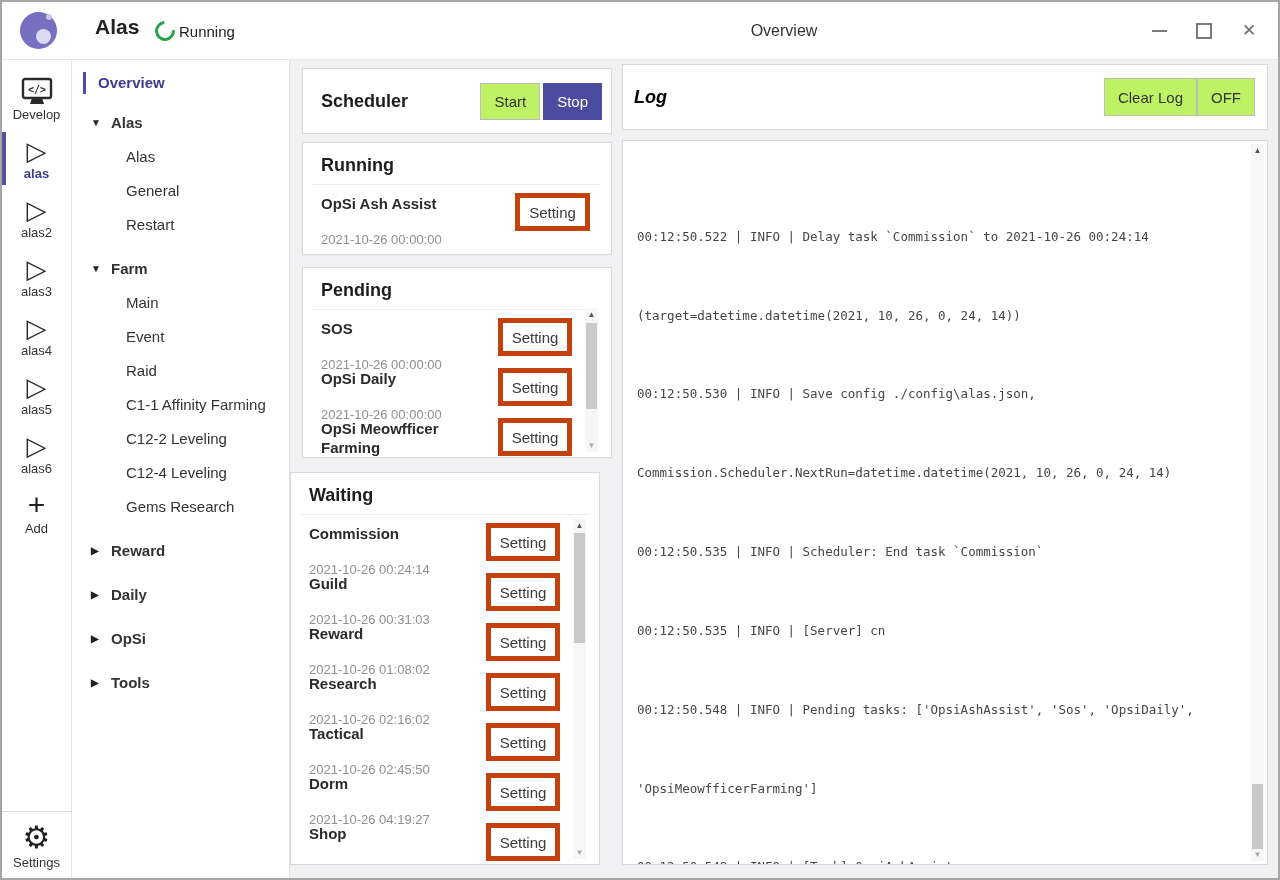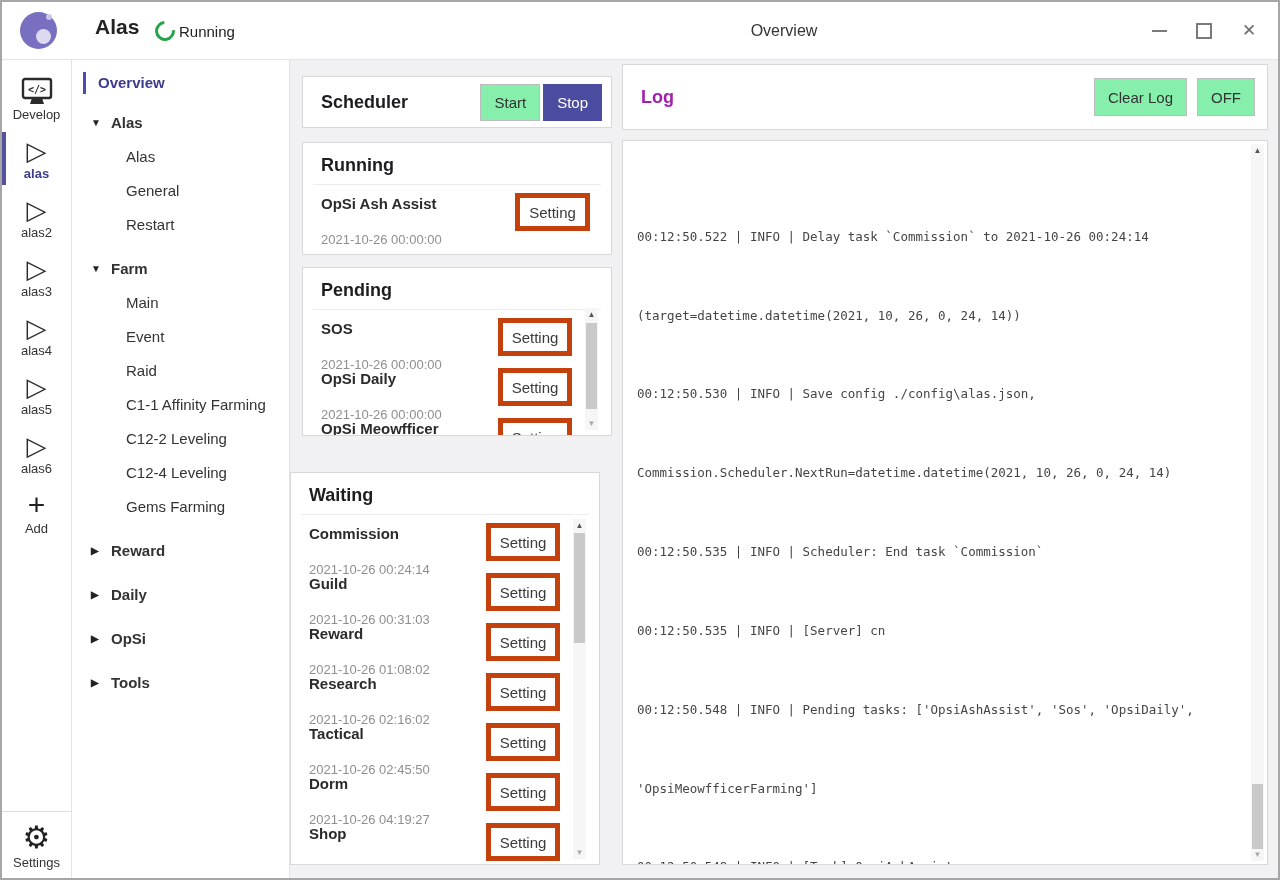"Scheduler" #scheduler { height: 52px -> 66px; top: 16px -> 8px }
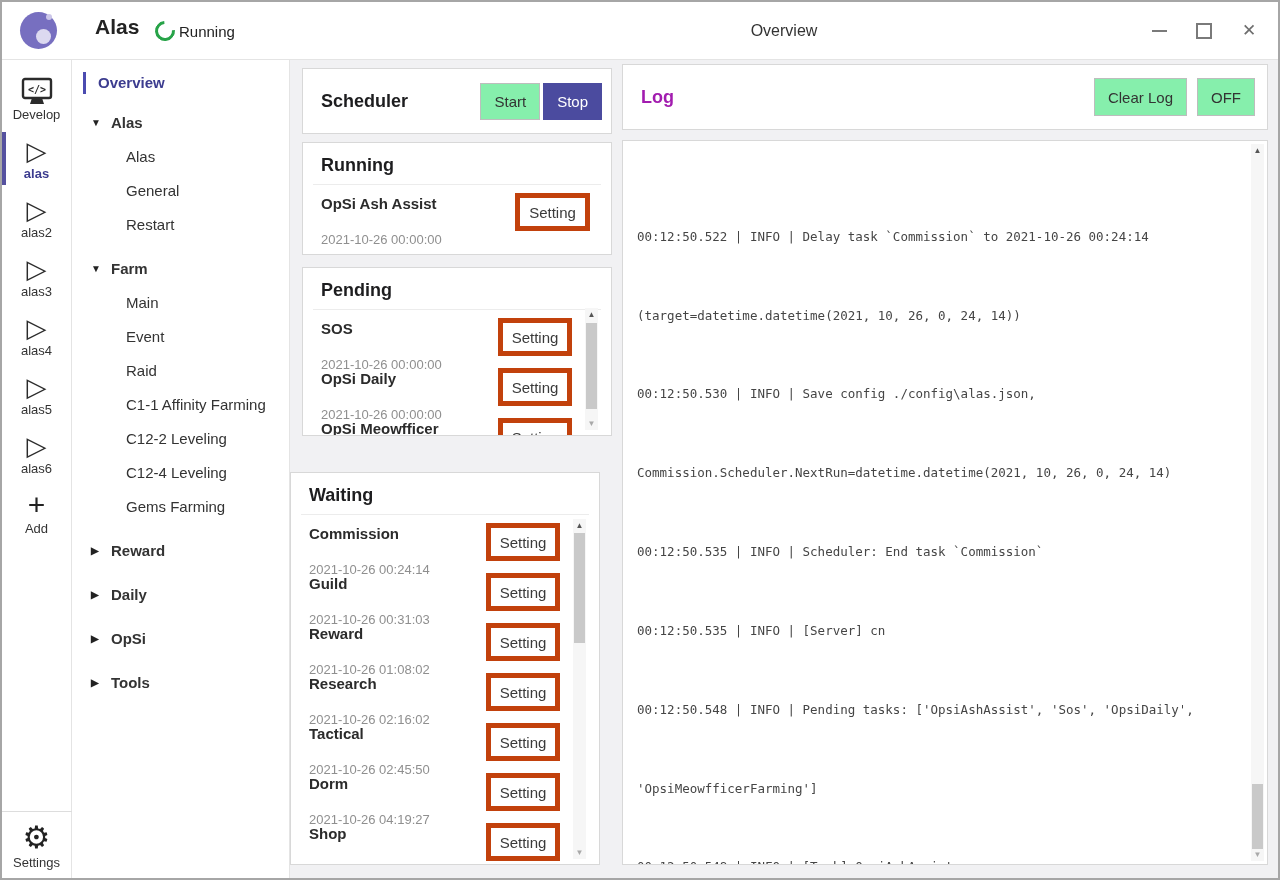"Start" .btn { background: #86efac -> #bef264 }
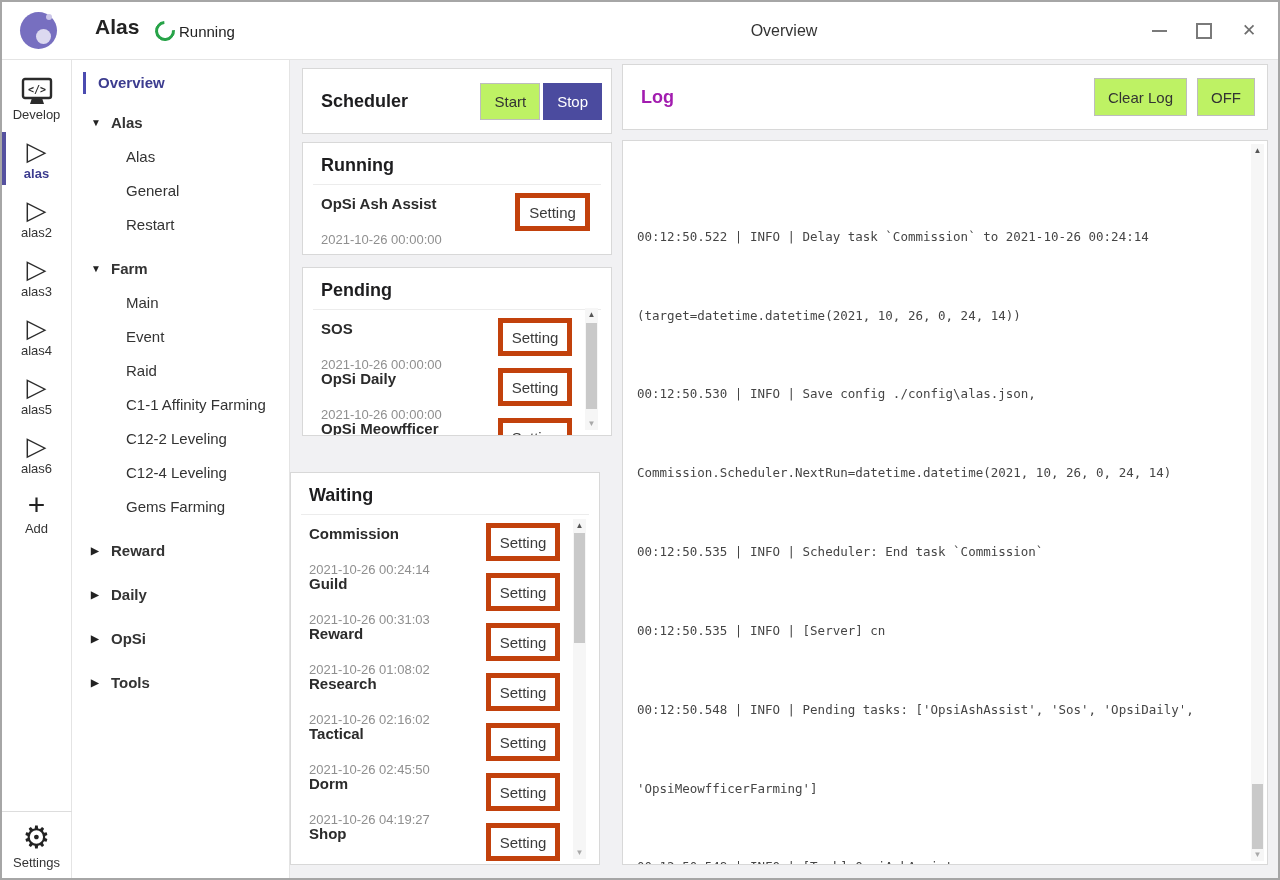"Log" #log-head .ptitle { color: #a21caf -> #000000; font-style: none -> italic; padding-left: 18px -> 11px }
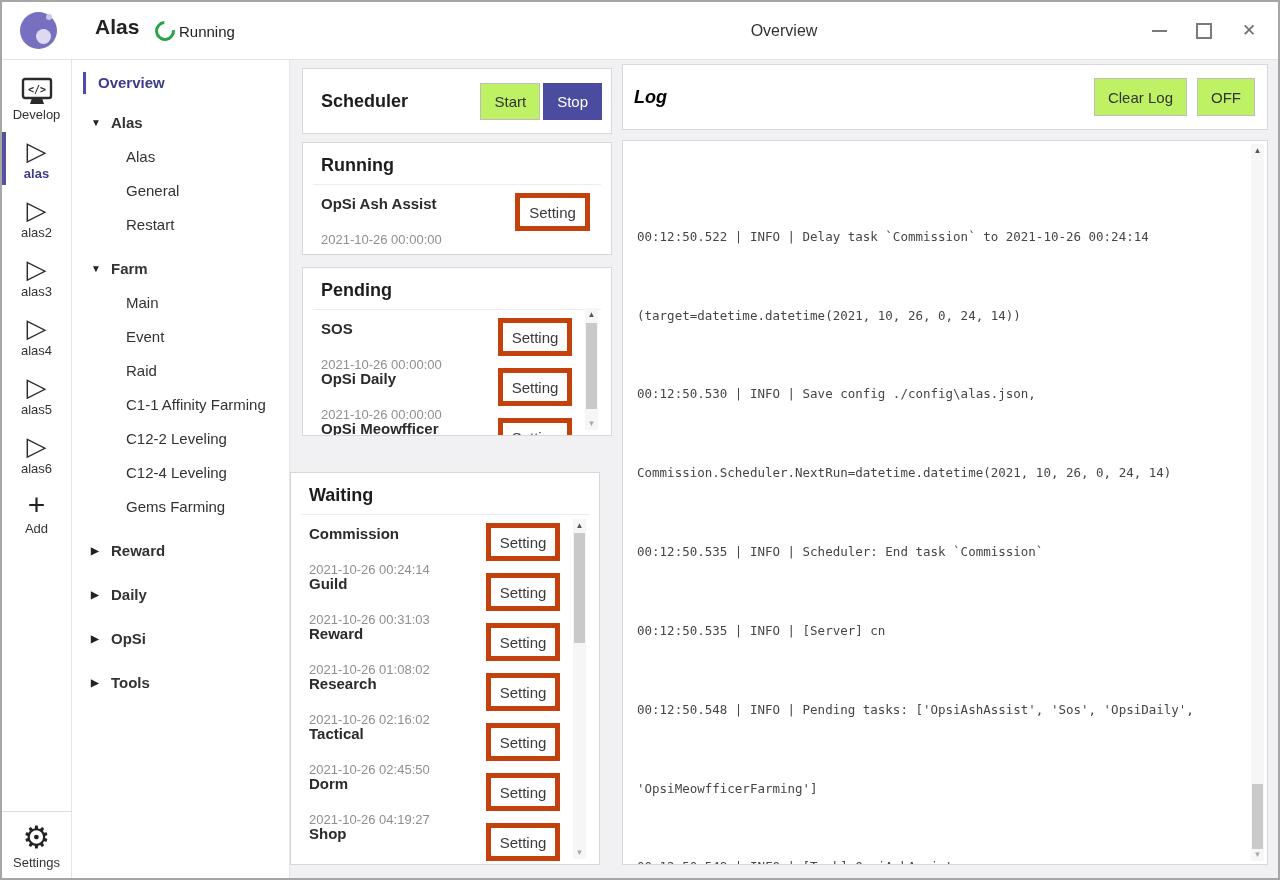"Clear Log" #log-head .btn { margin-right: 10px -> 0 }
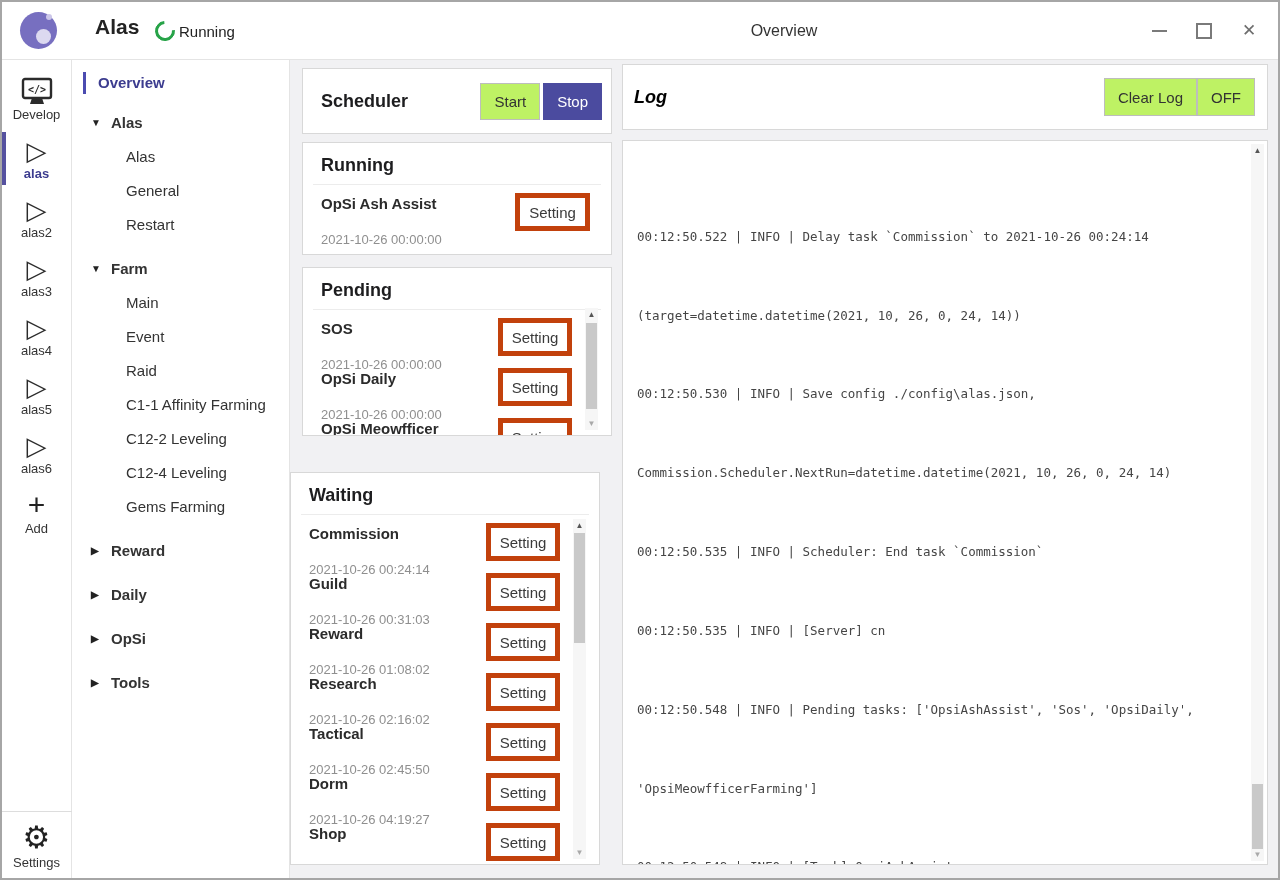"Pending" #pending { height: 169px -> 191px }
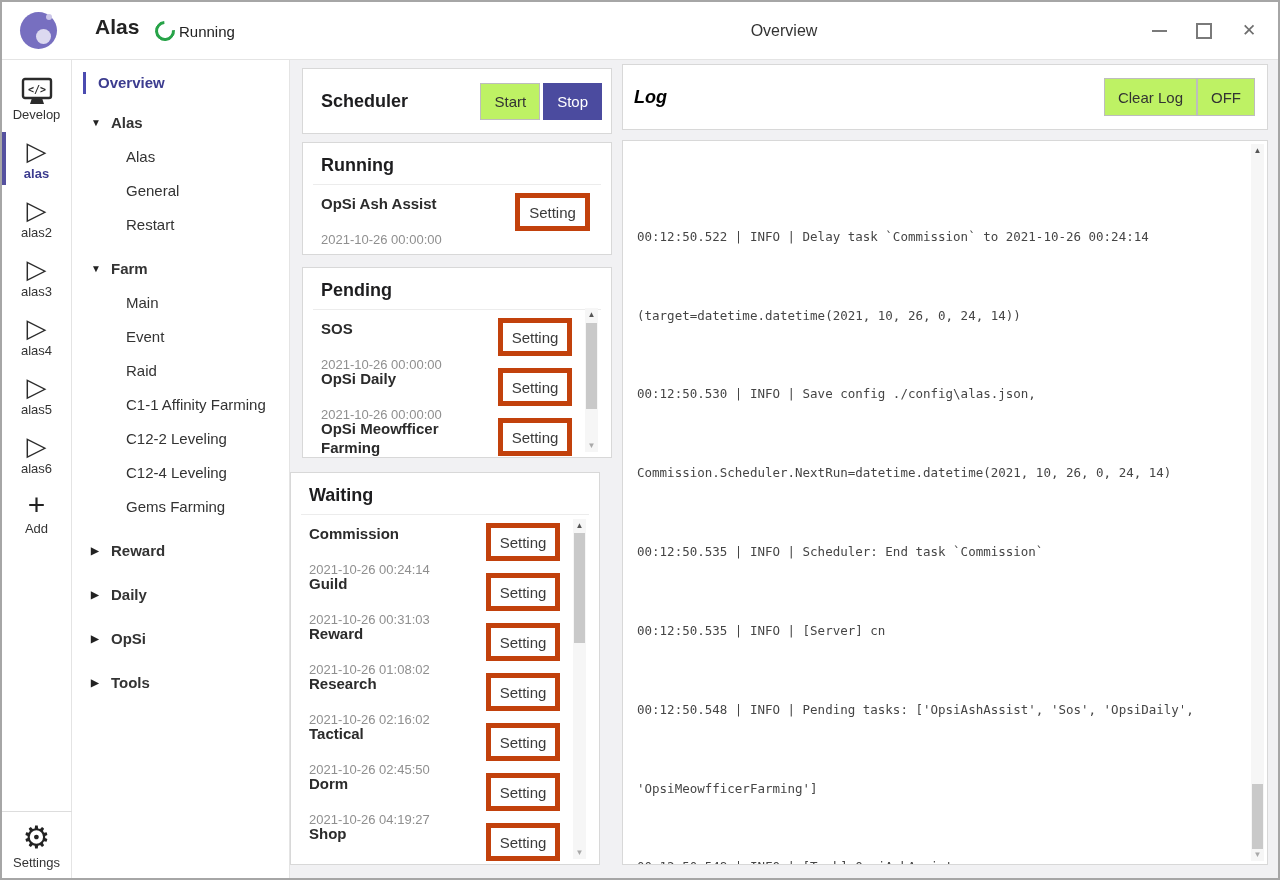"Gems Farming" span { text: Farming -> Research }
